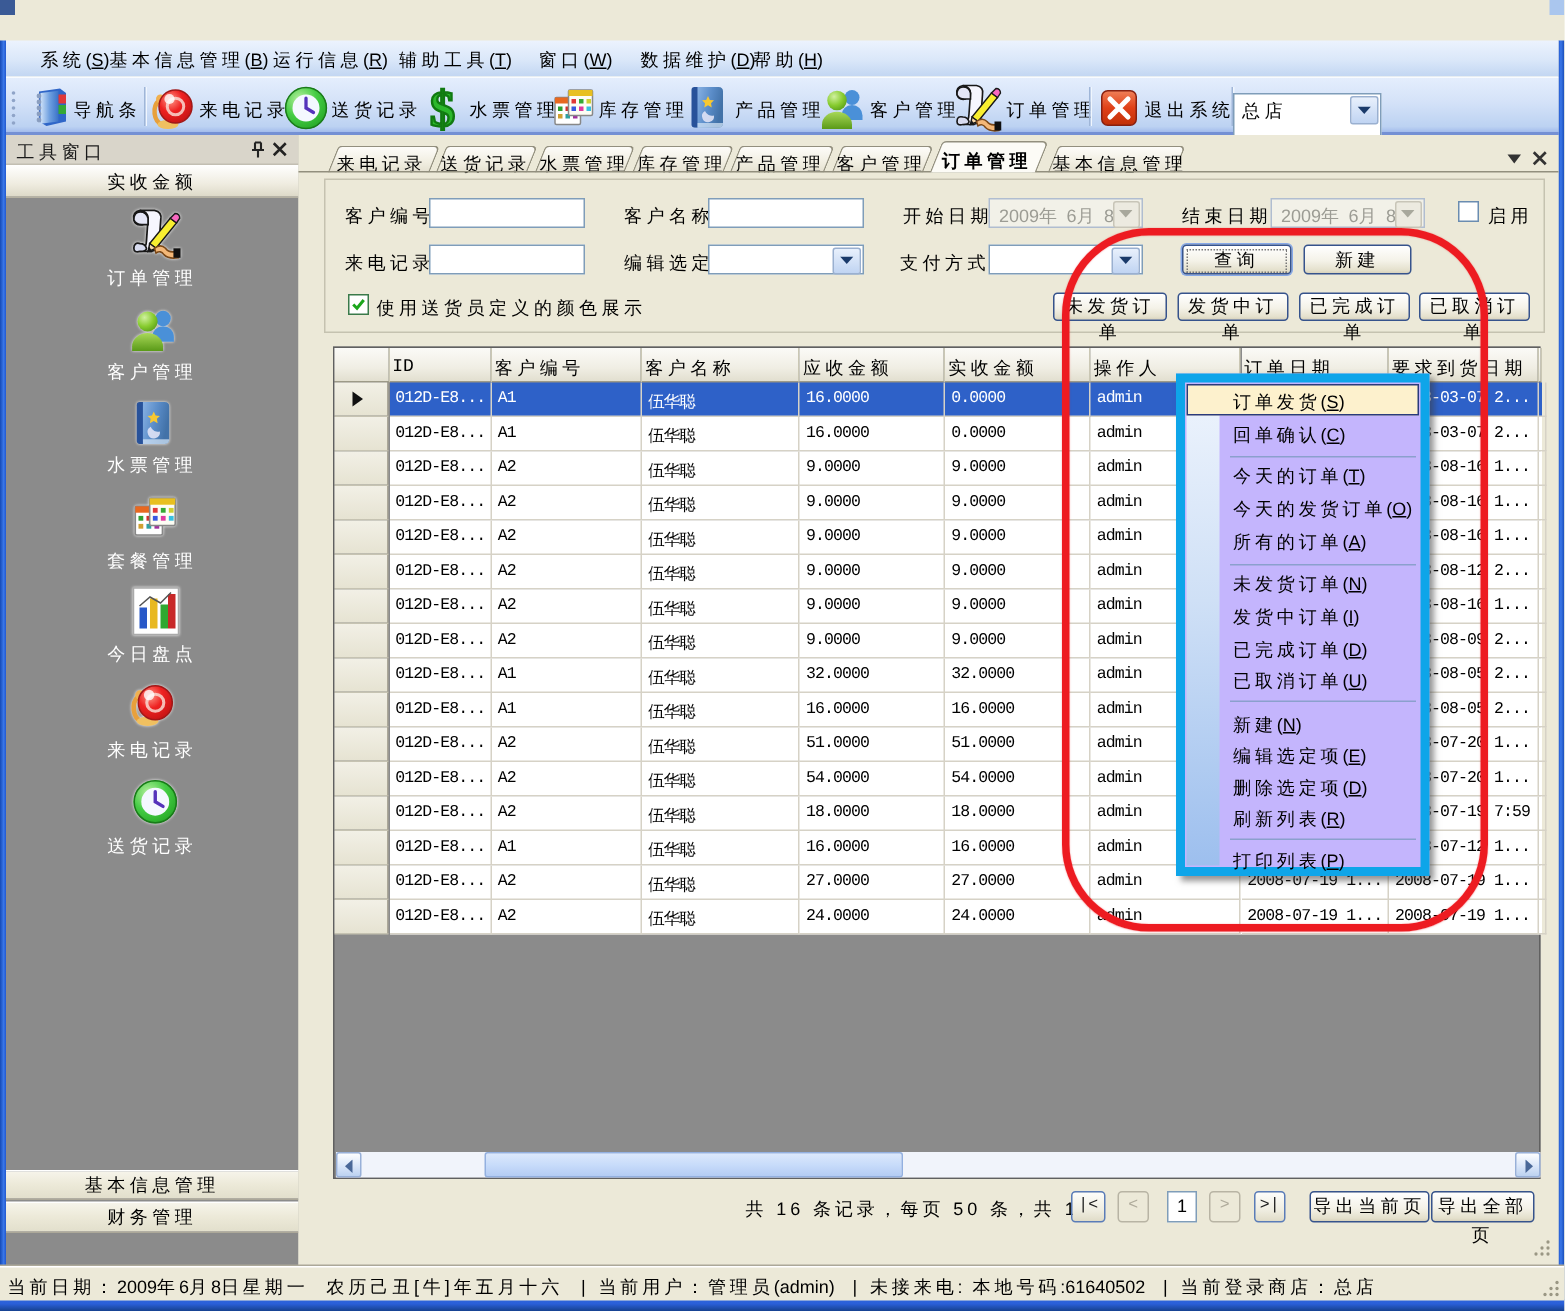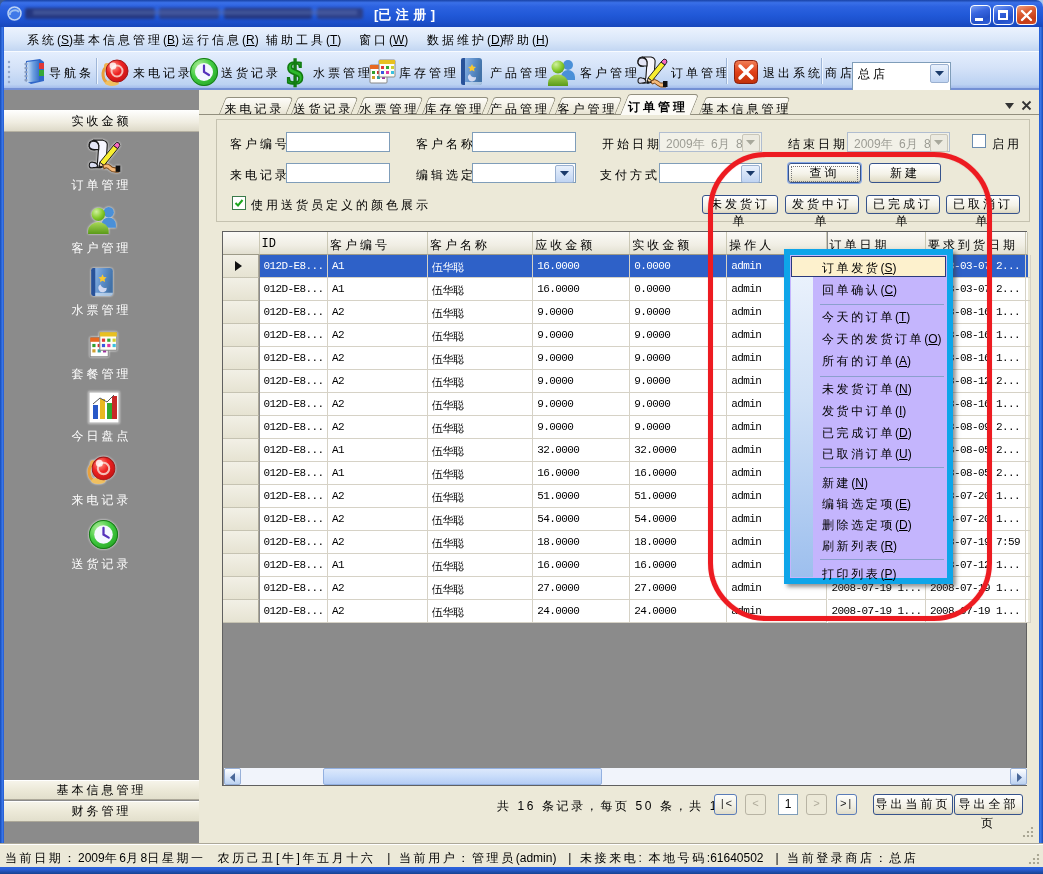"[已注册]" div.abs { html: <div> <svg> <circle></circle> <path></path> </svg> <div> <div></div> <div></div> <div></div> <div></div> <div></div> </div> <div>[<span>已注册</span>]</div> <div> <div></div> </div> <div> <div></div> </div> <div> <svg> <path></path> </svg> </div> </div> -> none }
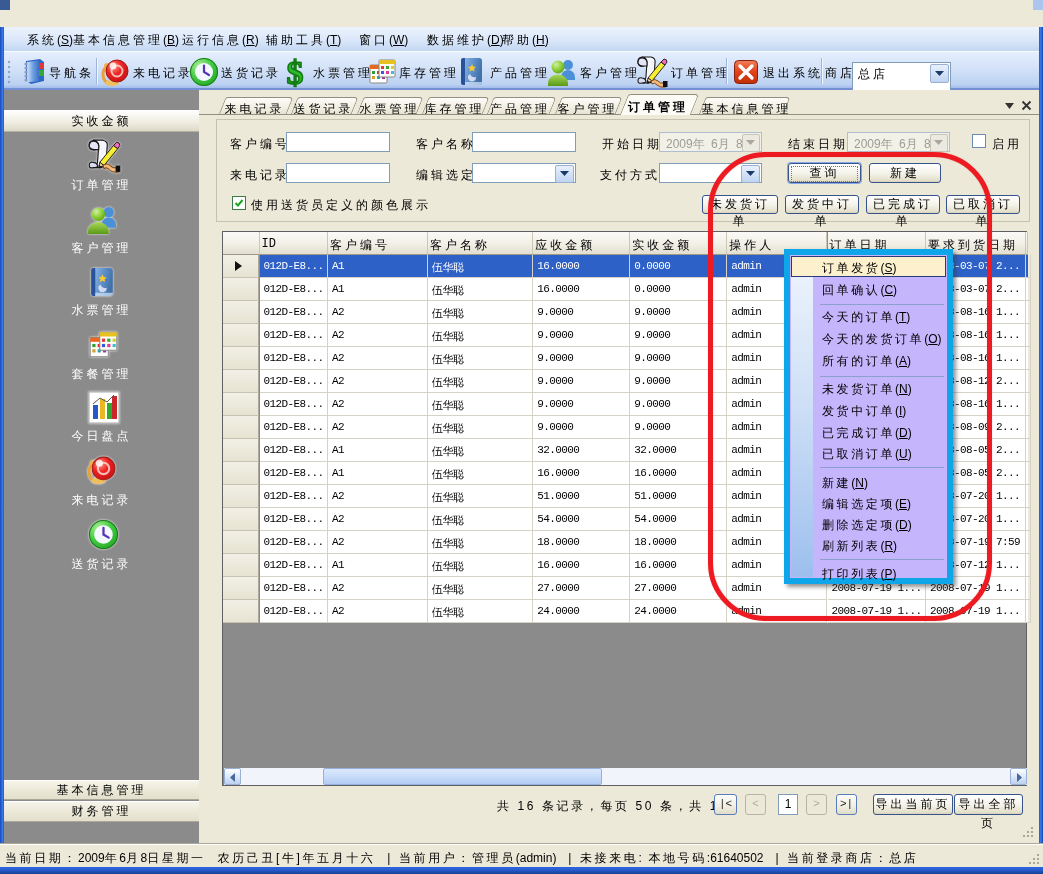"总店" div.input { left: 848px -> 818px }
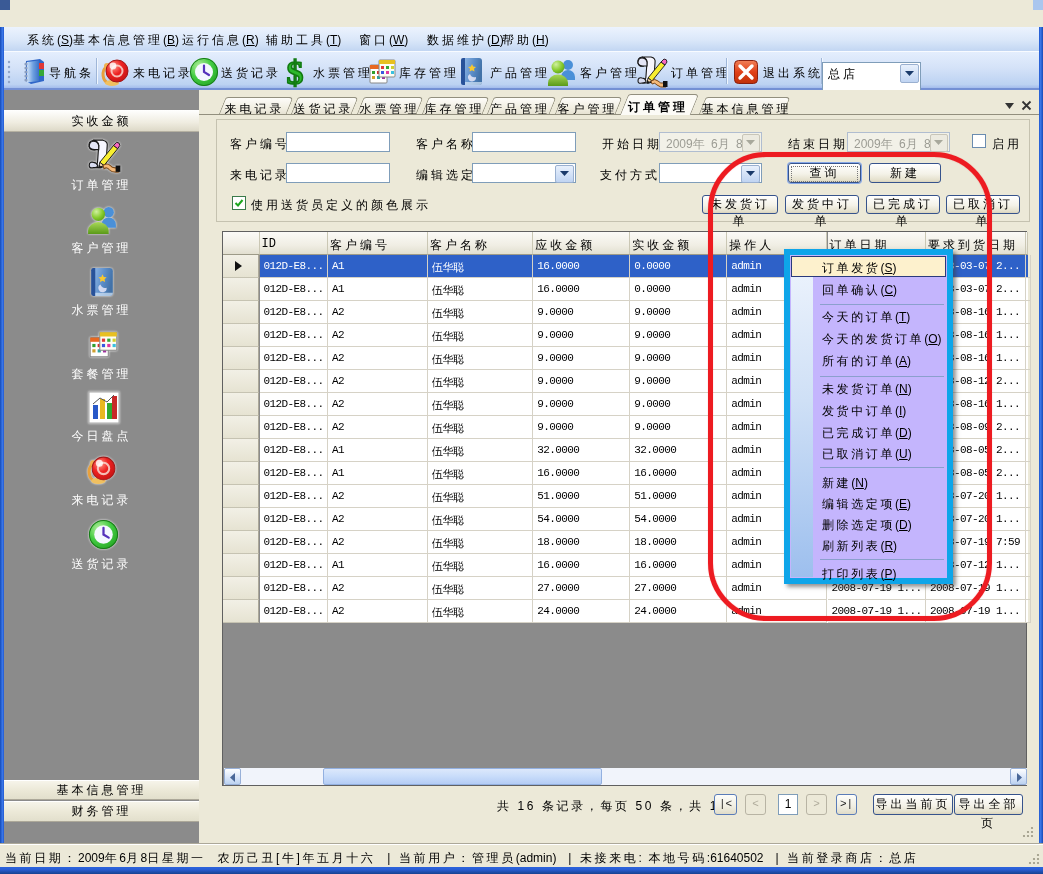"工具窗口" div.abs { html: none -> <div> <span>工具窗口</span> <svg> <g> <path></path> </g> </svg> <svg> <path></path> </svg> </div> }
